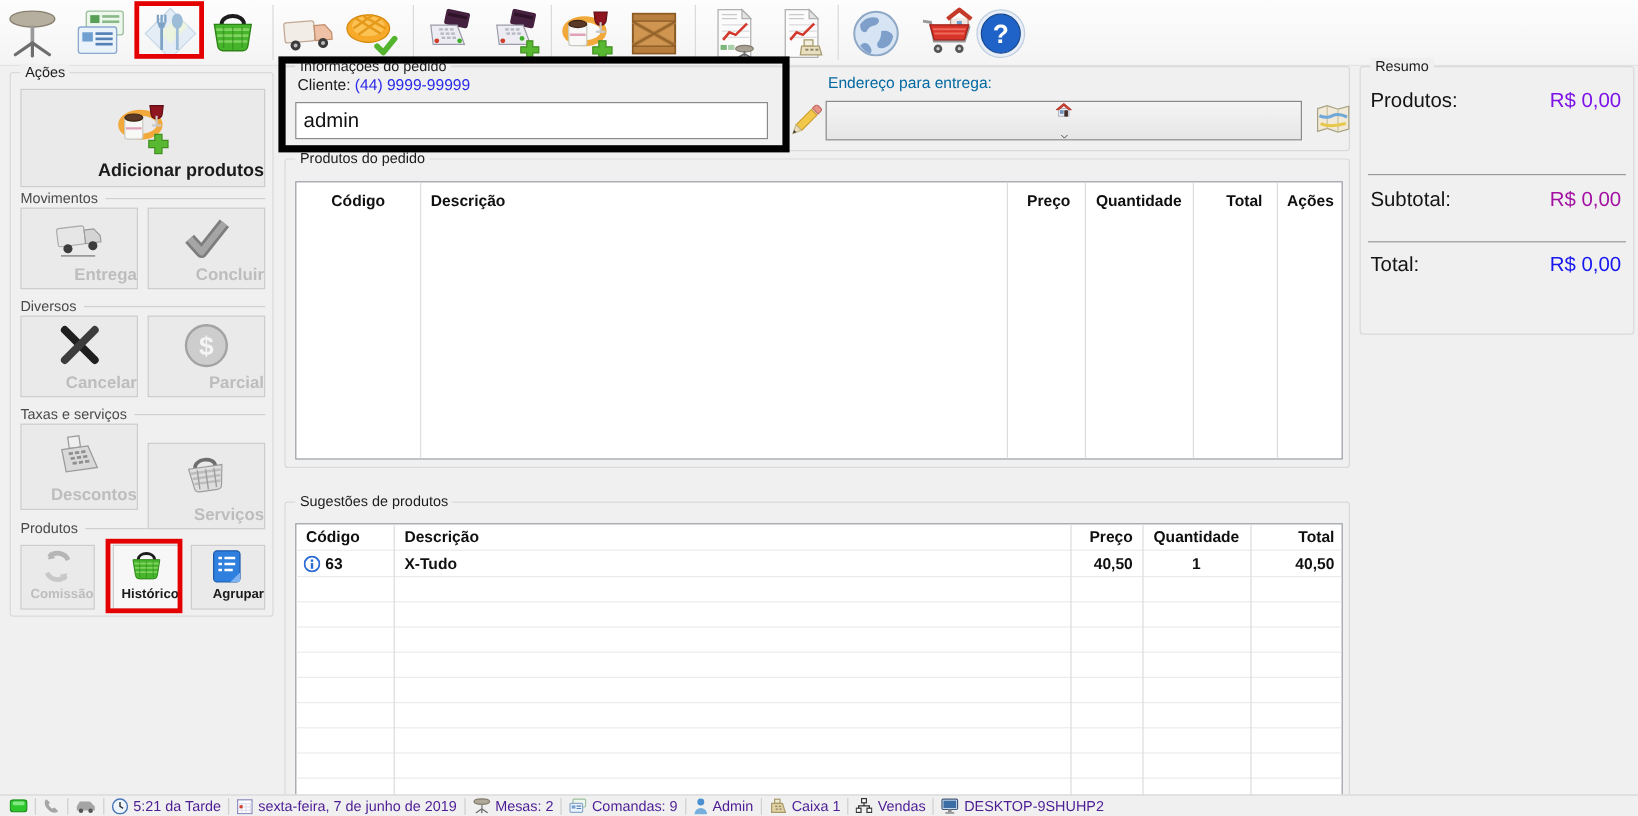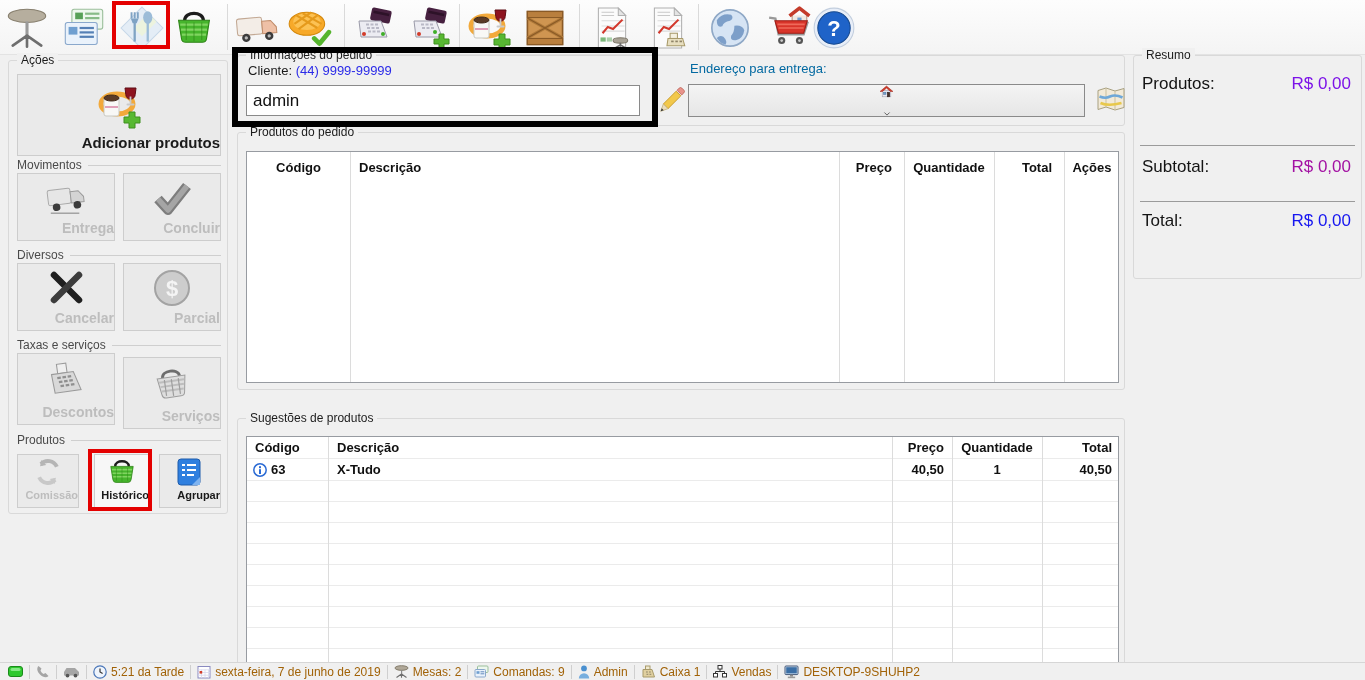"Serviços" div.btn { top: 296px -> 308px }
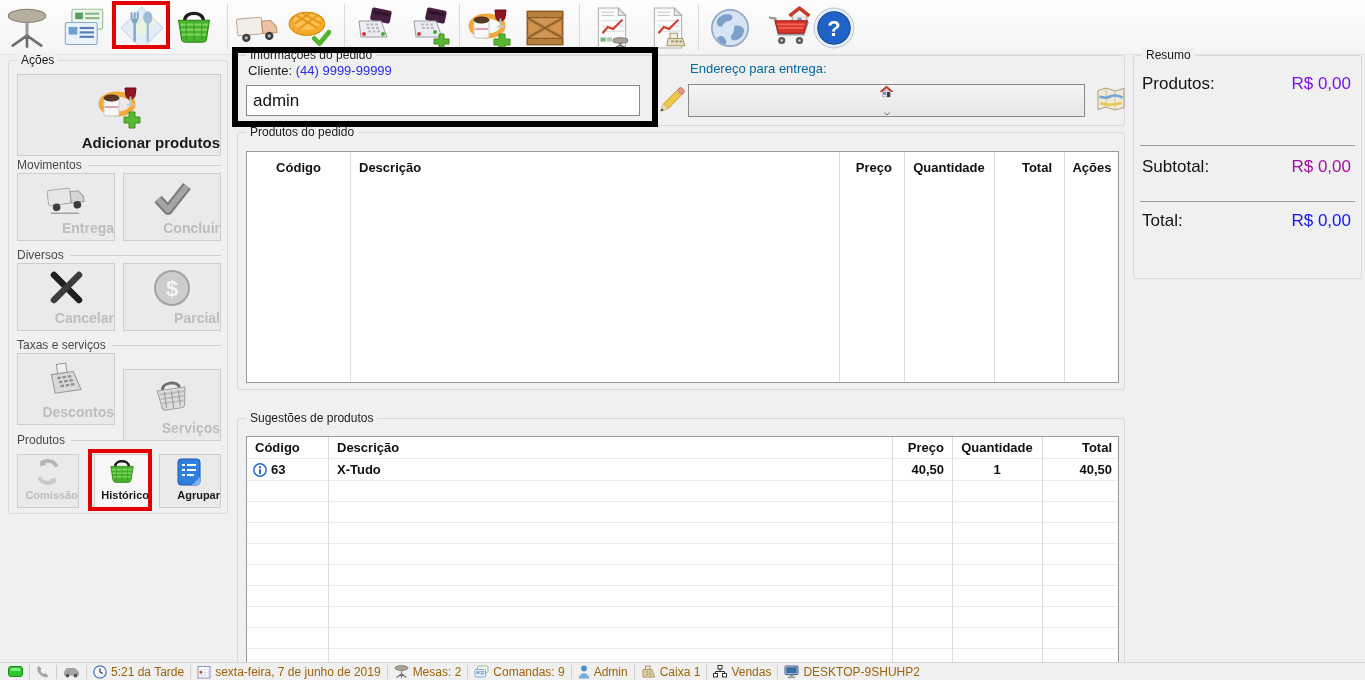"5:21 da Tarde" .sbitem { color: #a16207 -> #4c1d95 }
